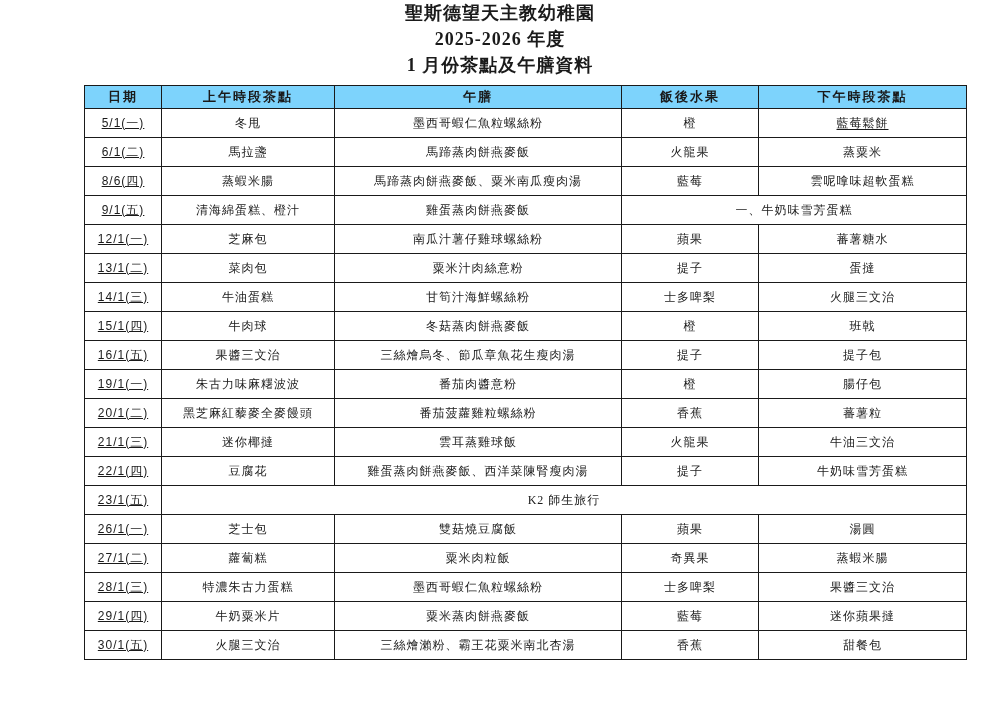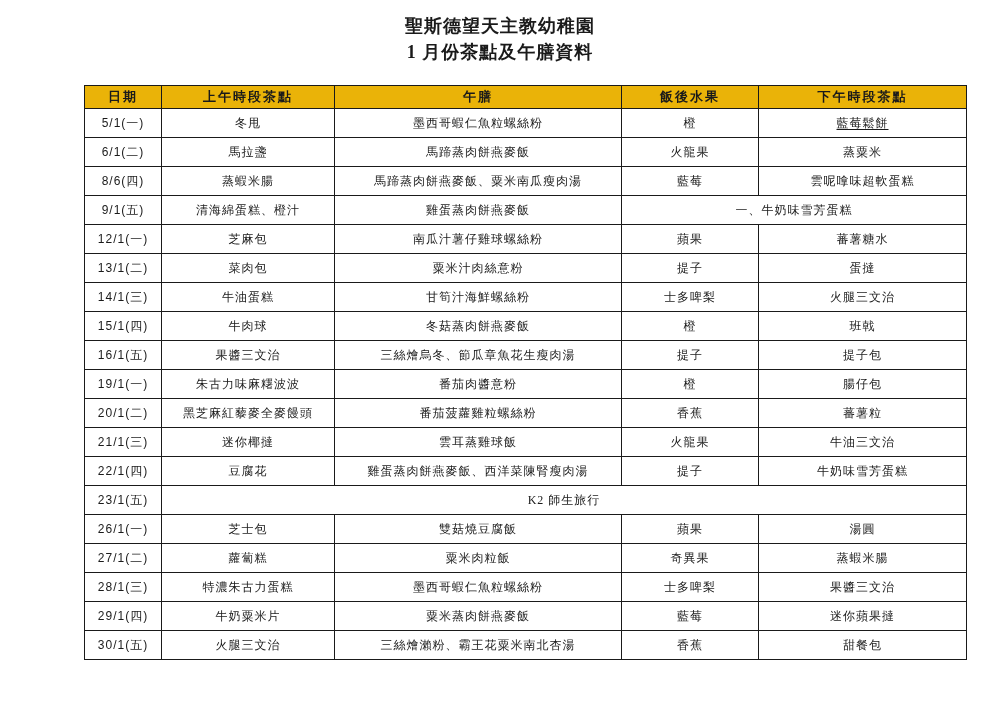"聖斯德望天主教幼稚園" .title-block { padding-top: 13px -> none }
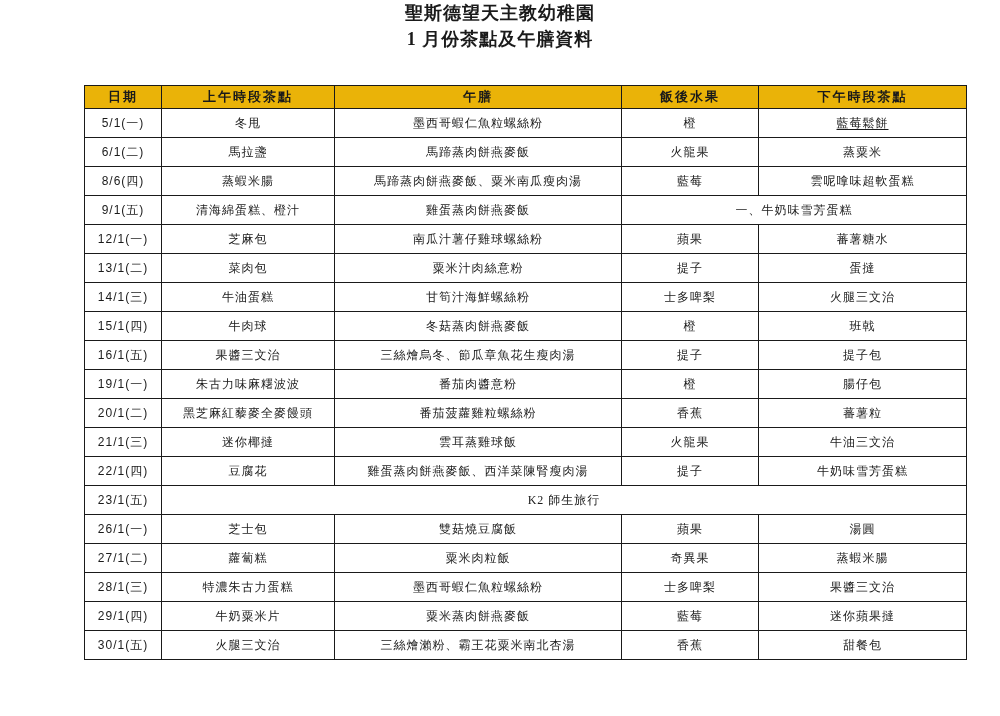"2025-2026 年度" div.title-line { html: none -> <div>2025-2026 年度</div> }
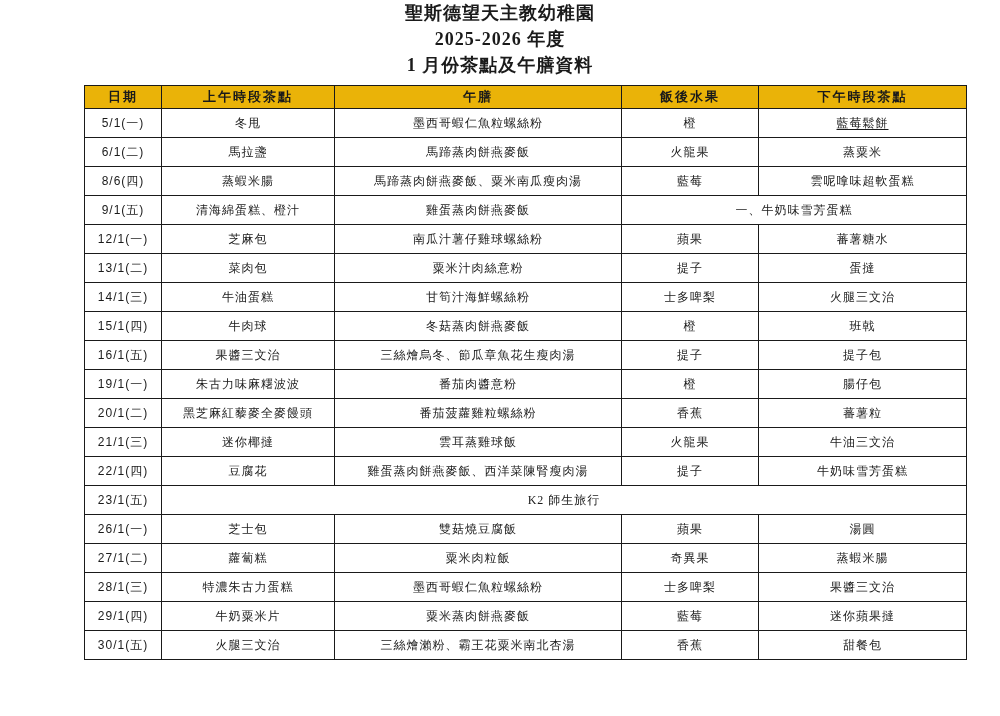"日期" table.menu th { background: #eab308 -> #7dd3fc }
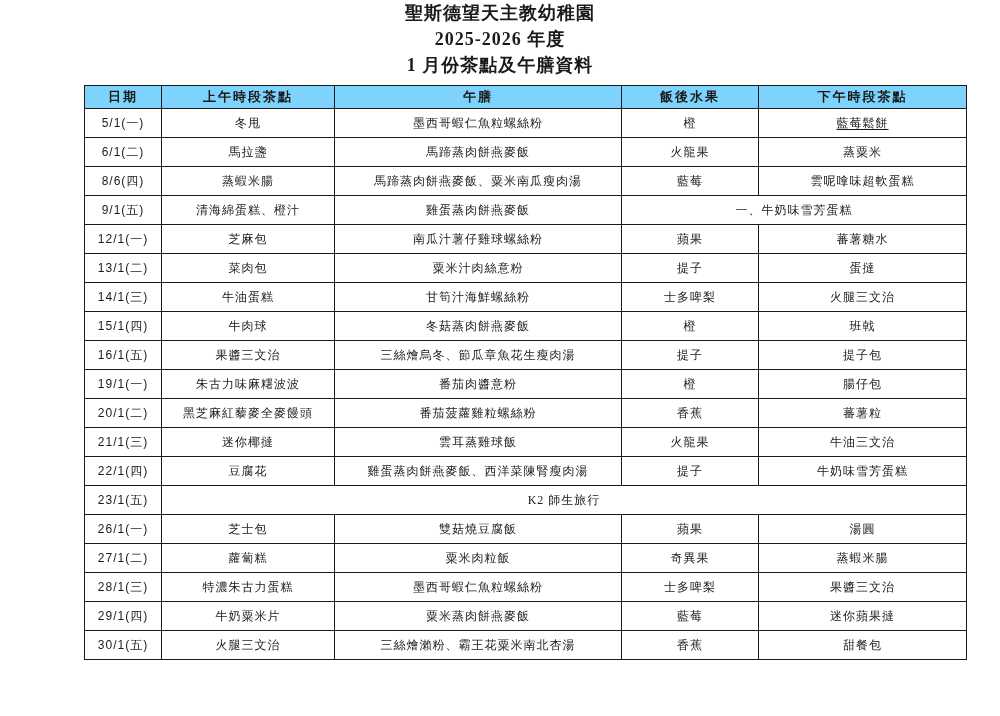"5/1(一)" td.date-cell { text-decoration: none -> underline }
